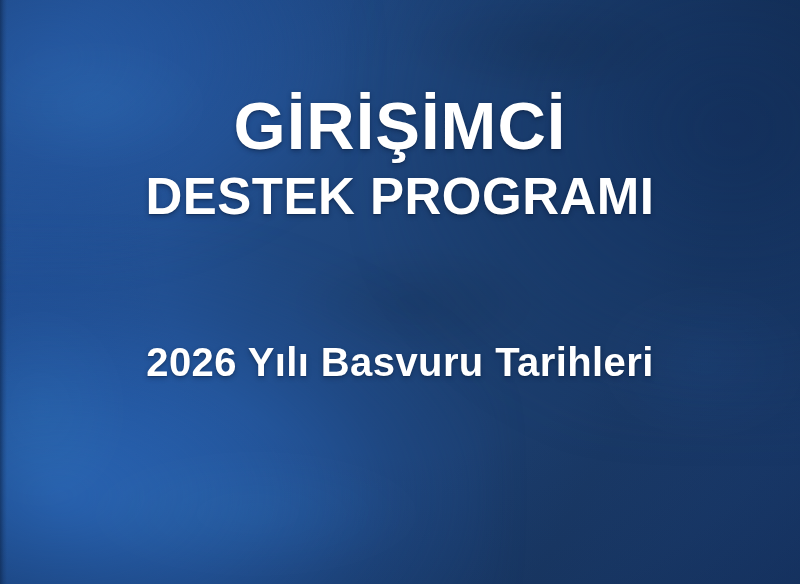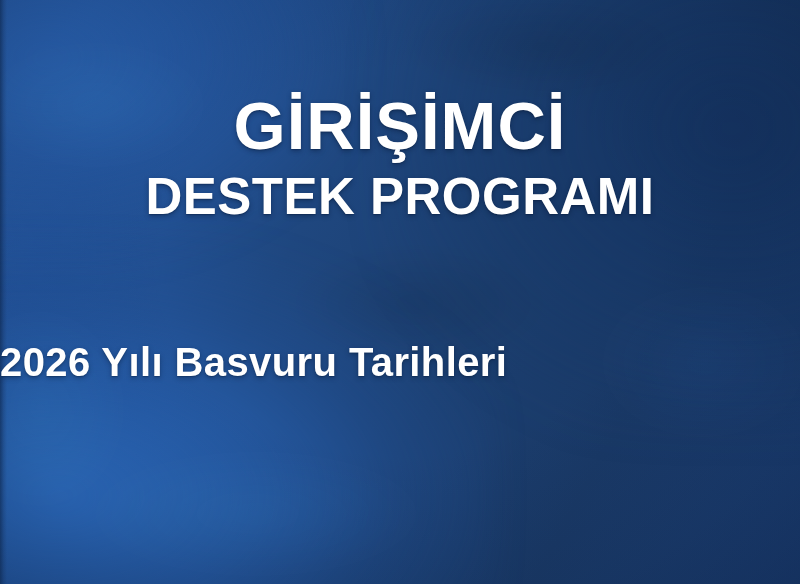"2026 Yılı Basvuru Tarihleri" .subtitle { text-align: left -> center }
